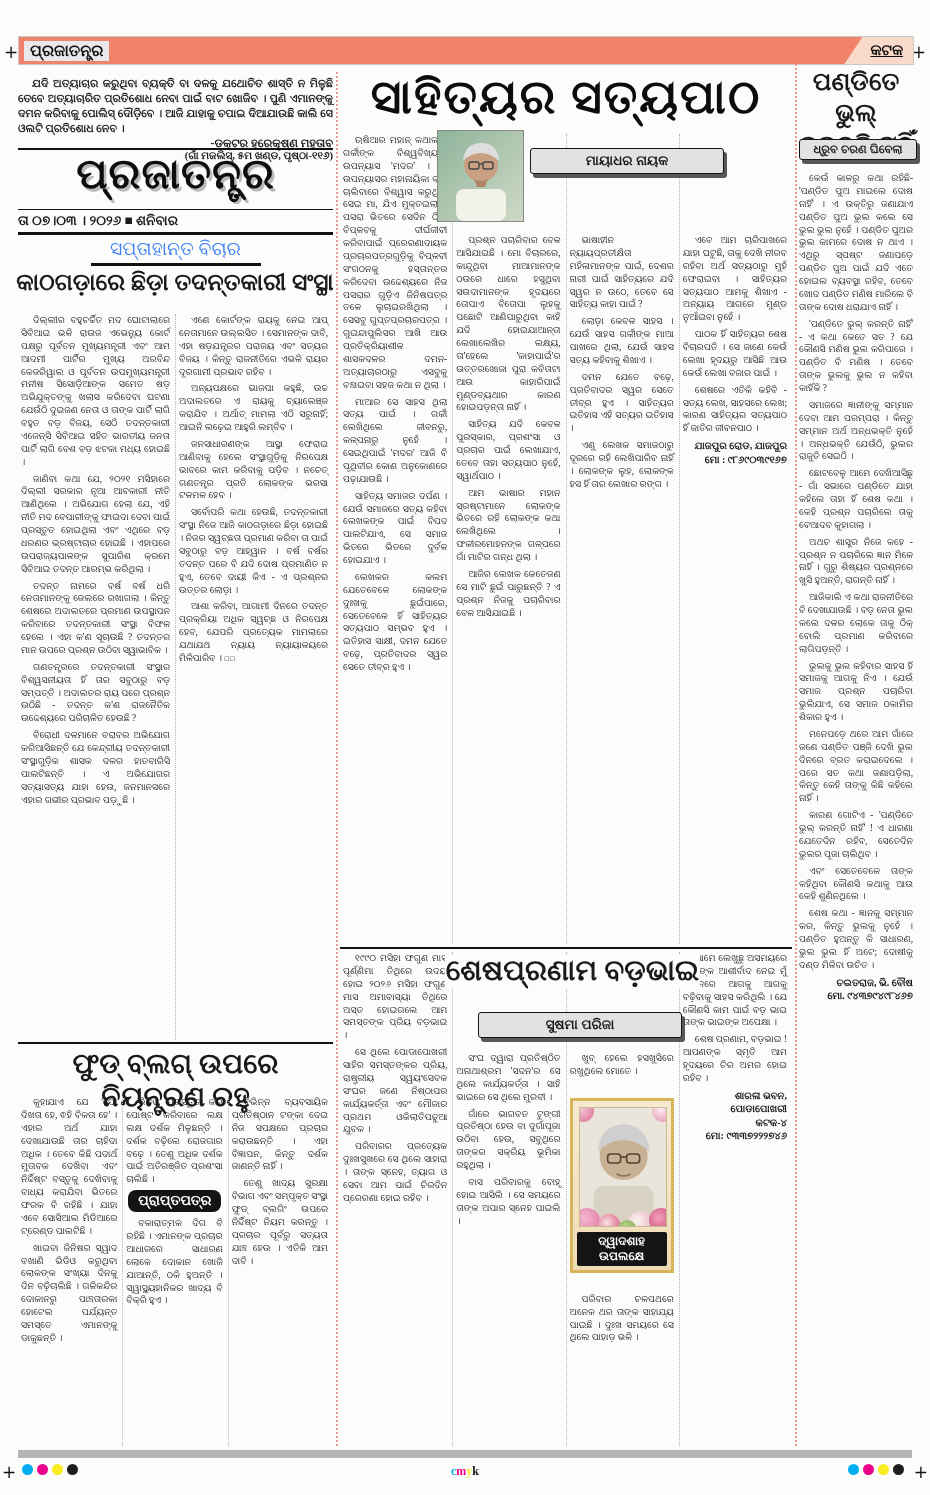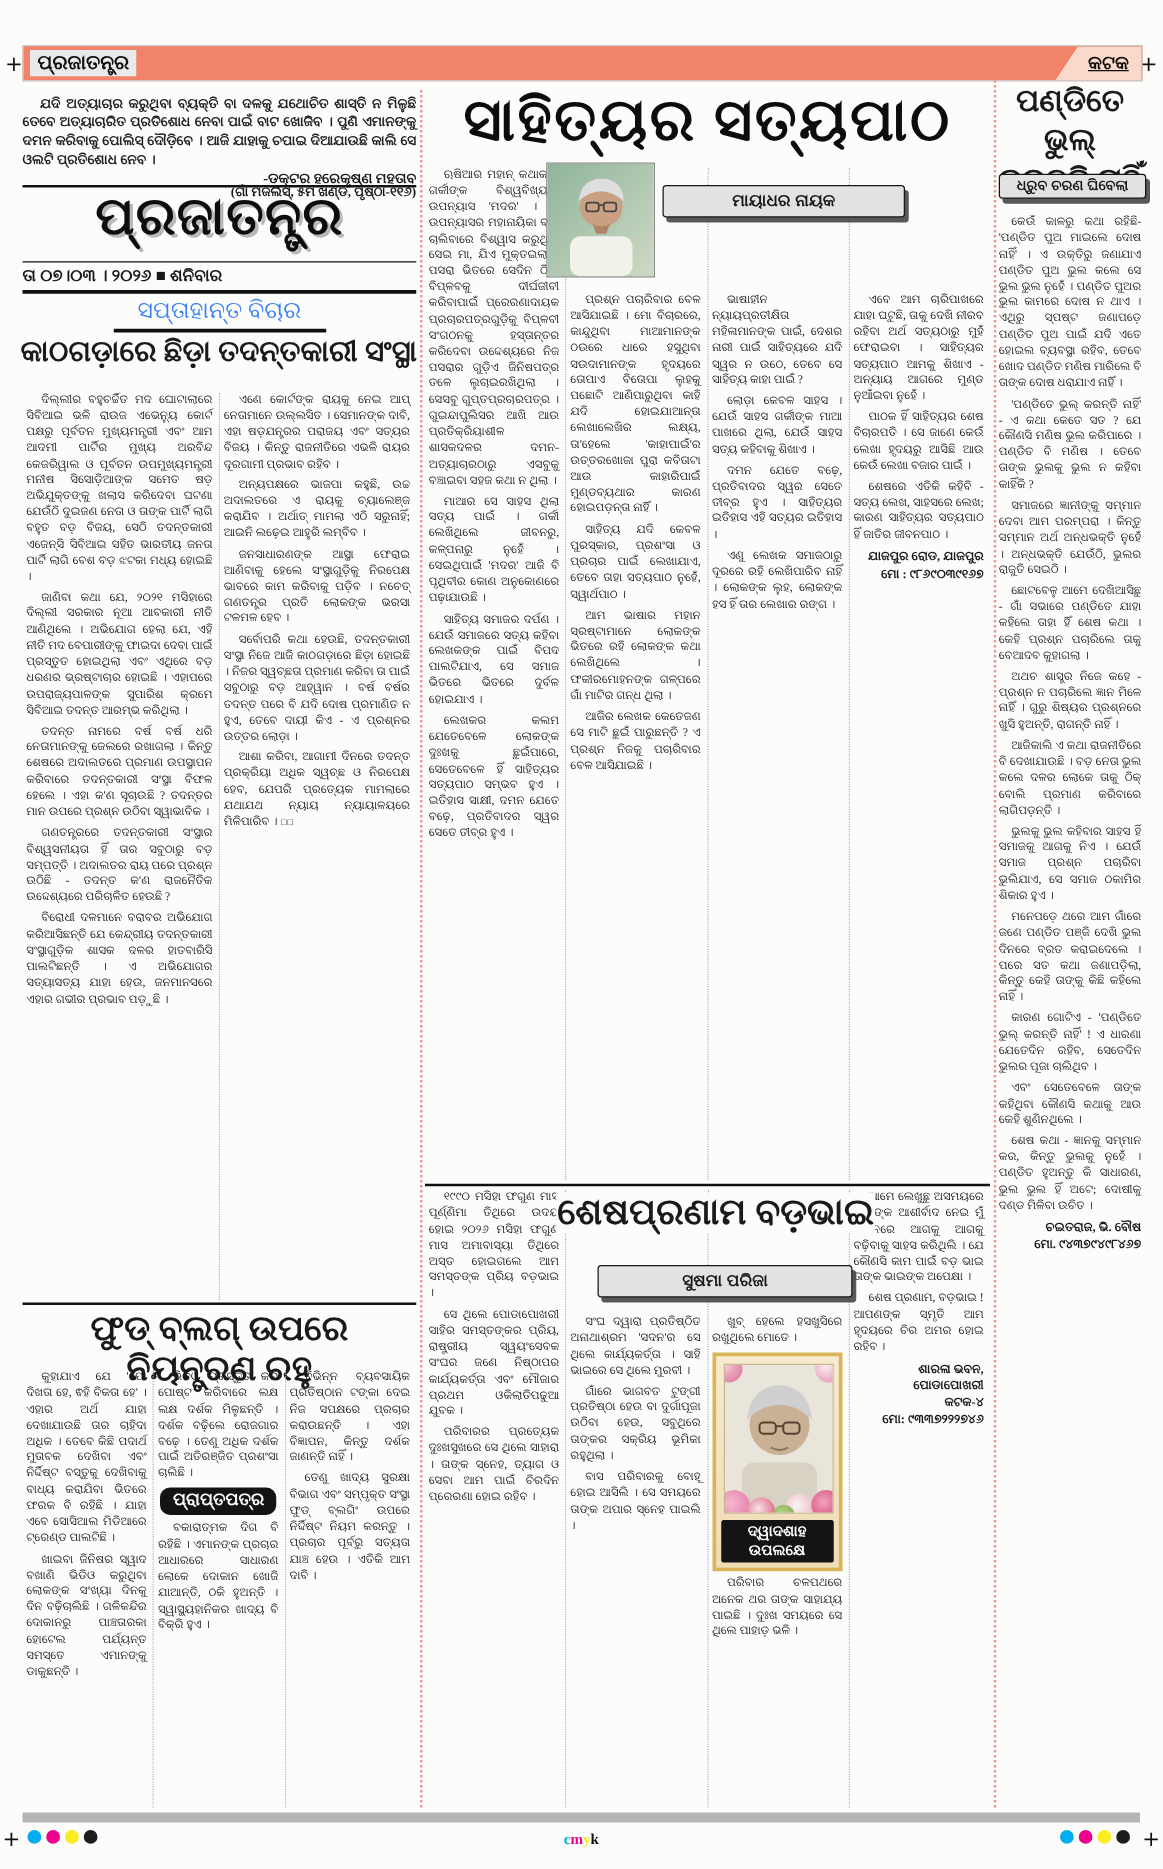"ଦ୍ୱାଦଶାହ ଉପଲକ୍ଷେ" .memorial { margin: 4px 0 -> 20px 0 }
